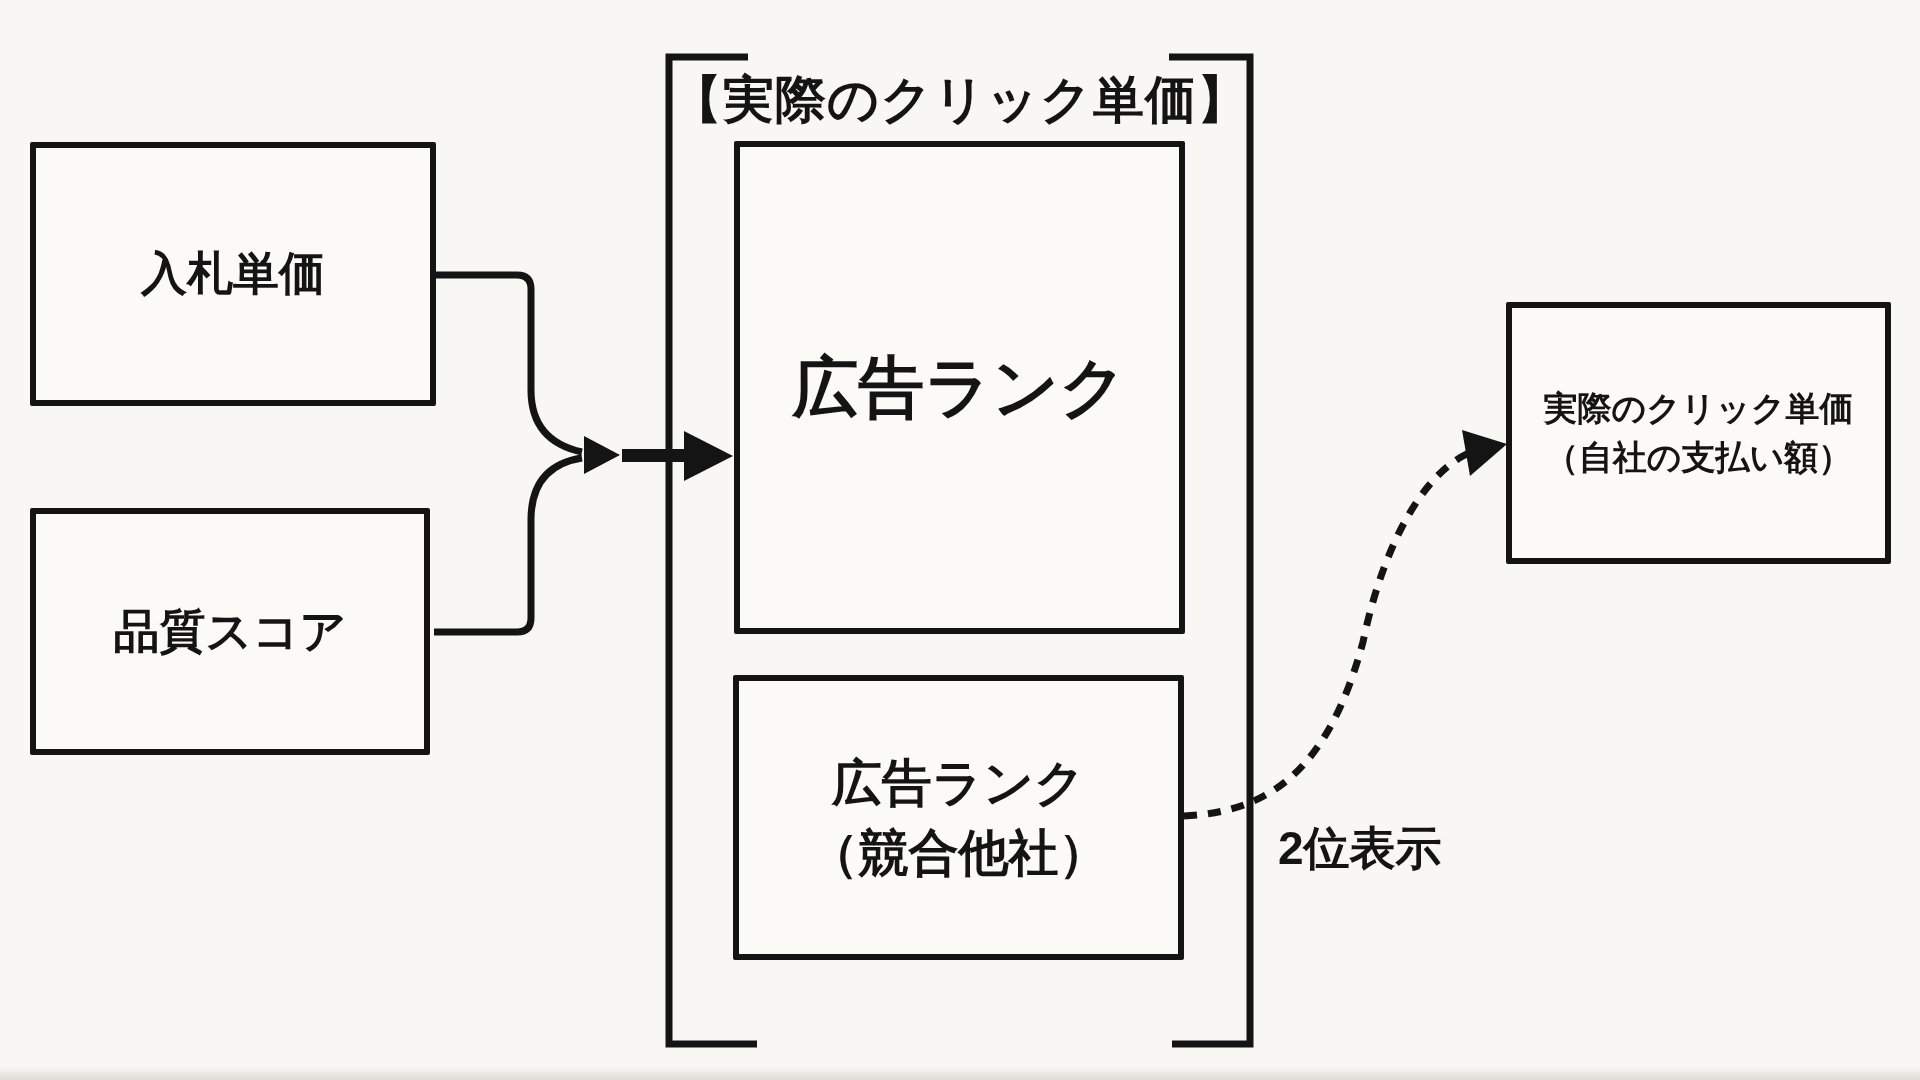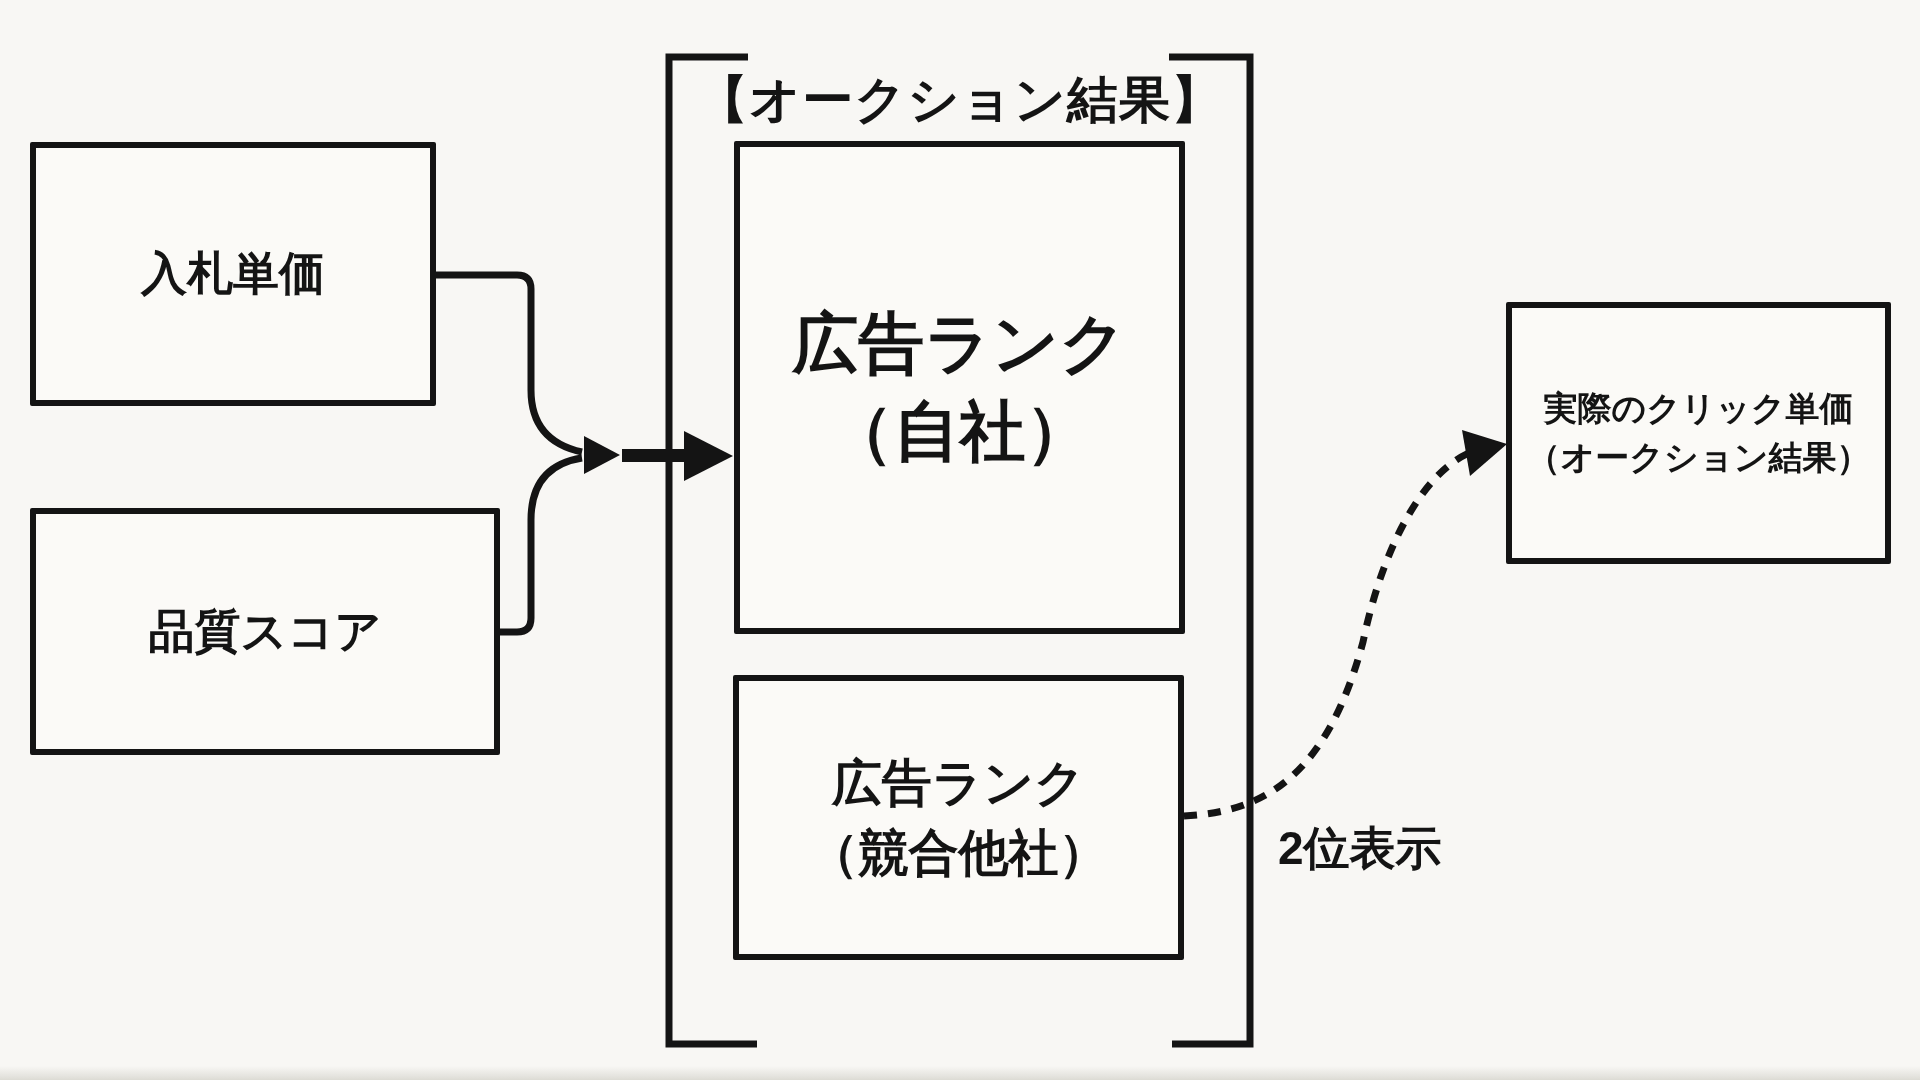"【オークション結果】" div.bracket-title { text: オークション結果 -> 実際のクリック単価 }
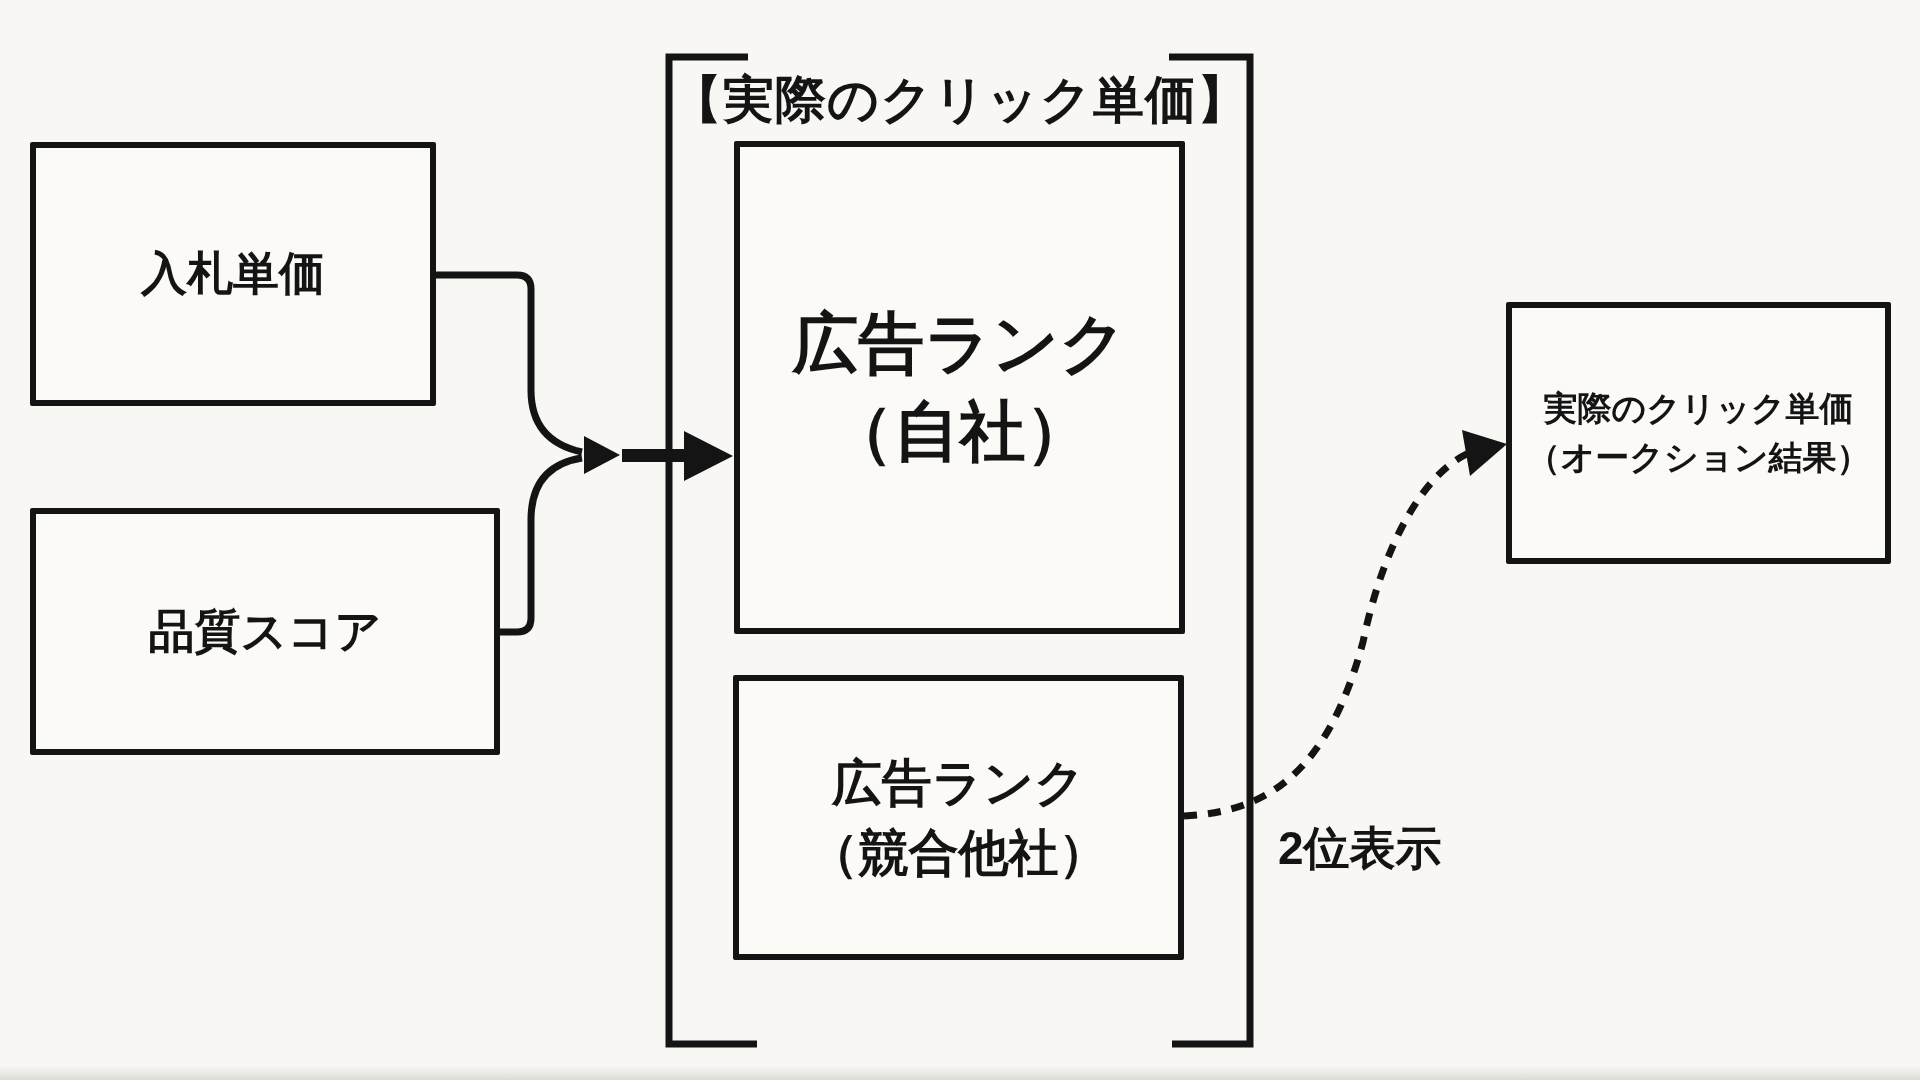"（自社）" div.ln { html: <div>（自社）</div> -> none }
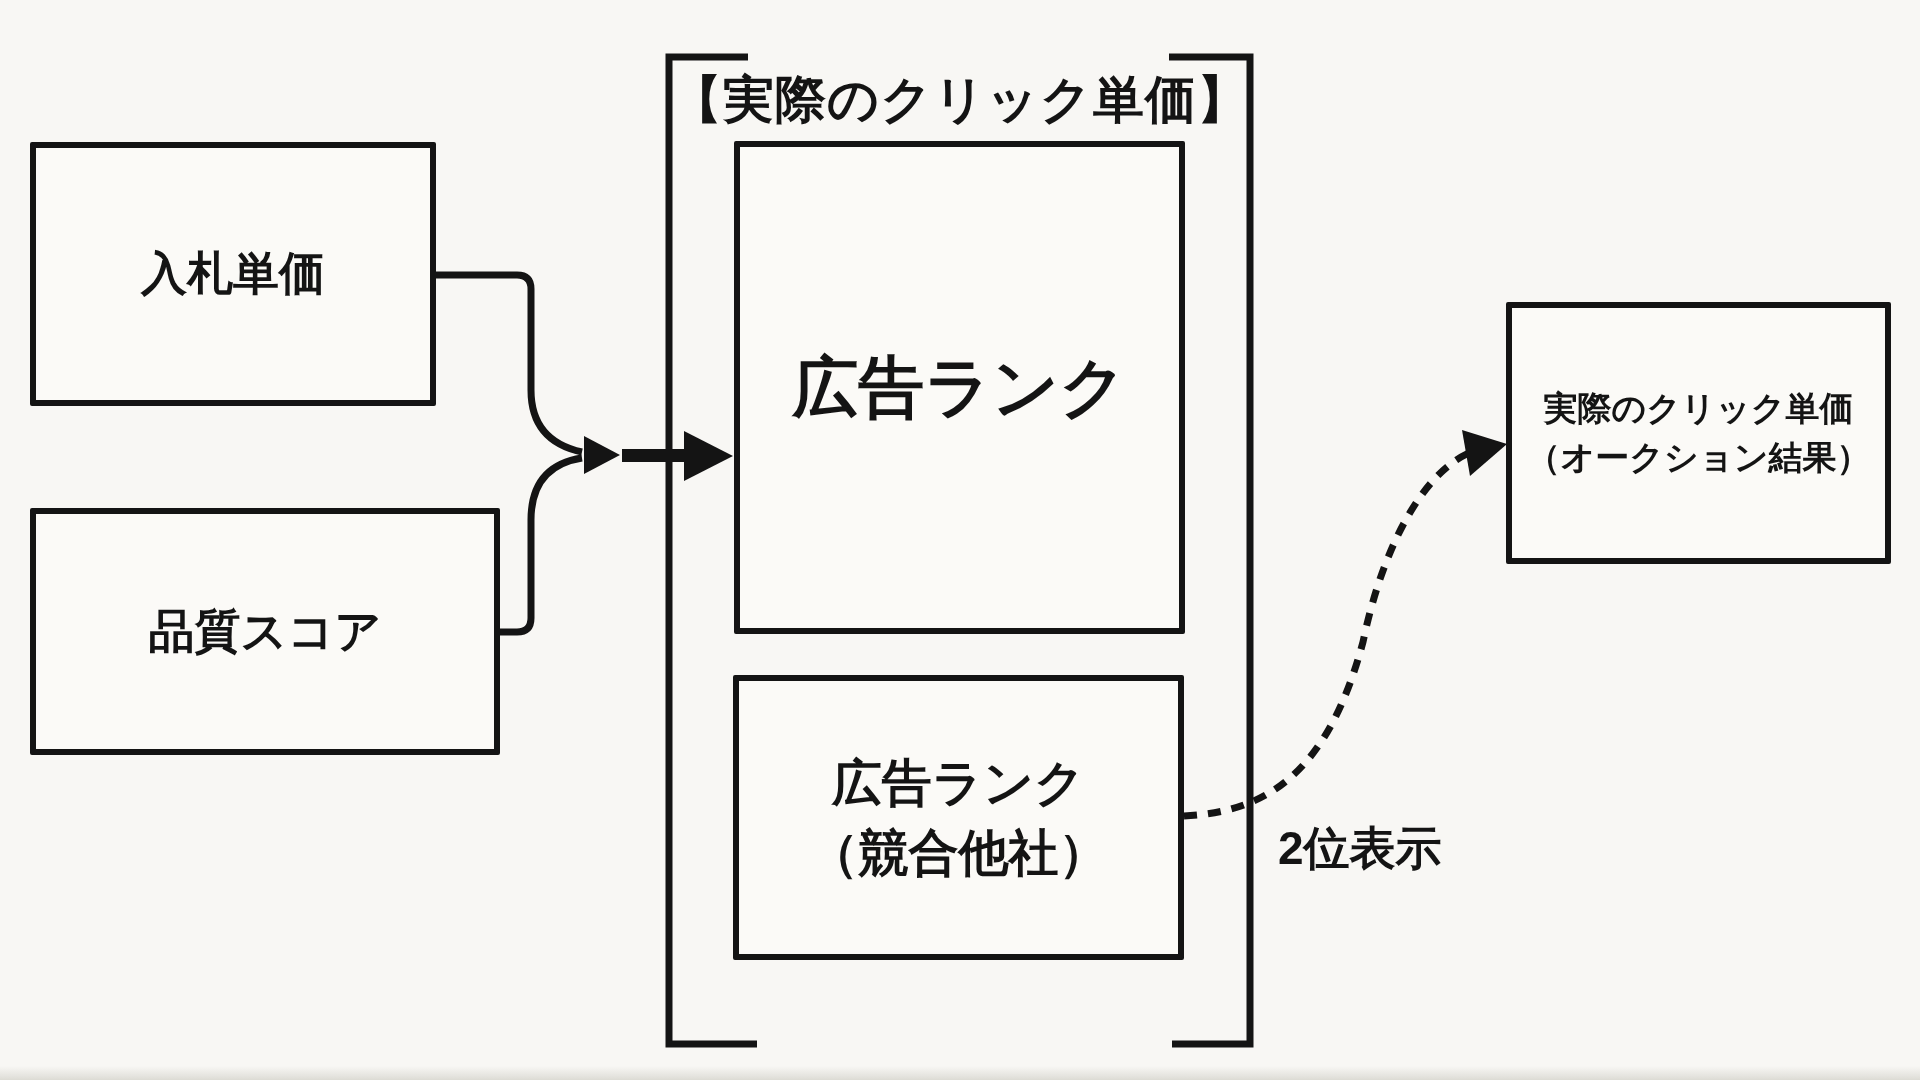"（オークション結果）" div.ln { text: オークション結果 -> 自社の支払い額 }
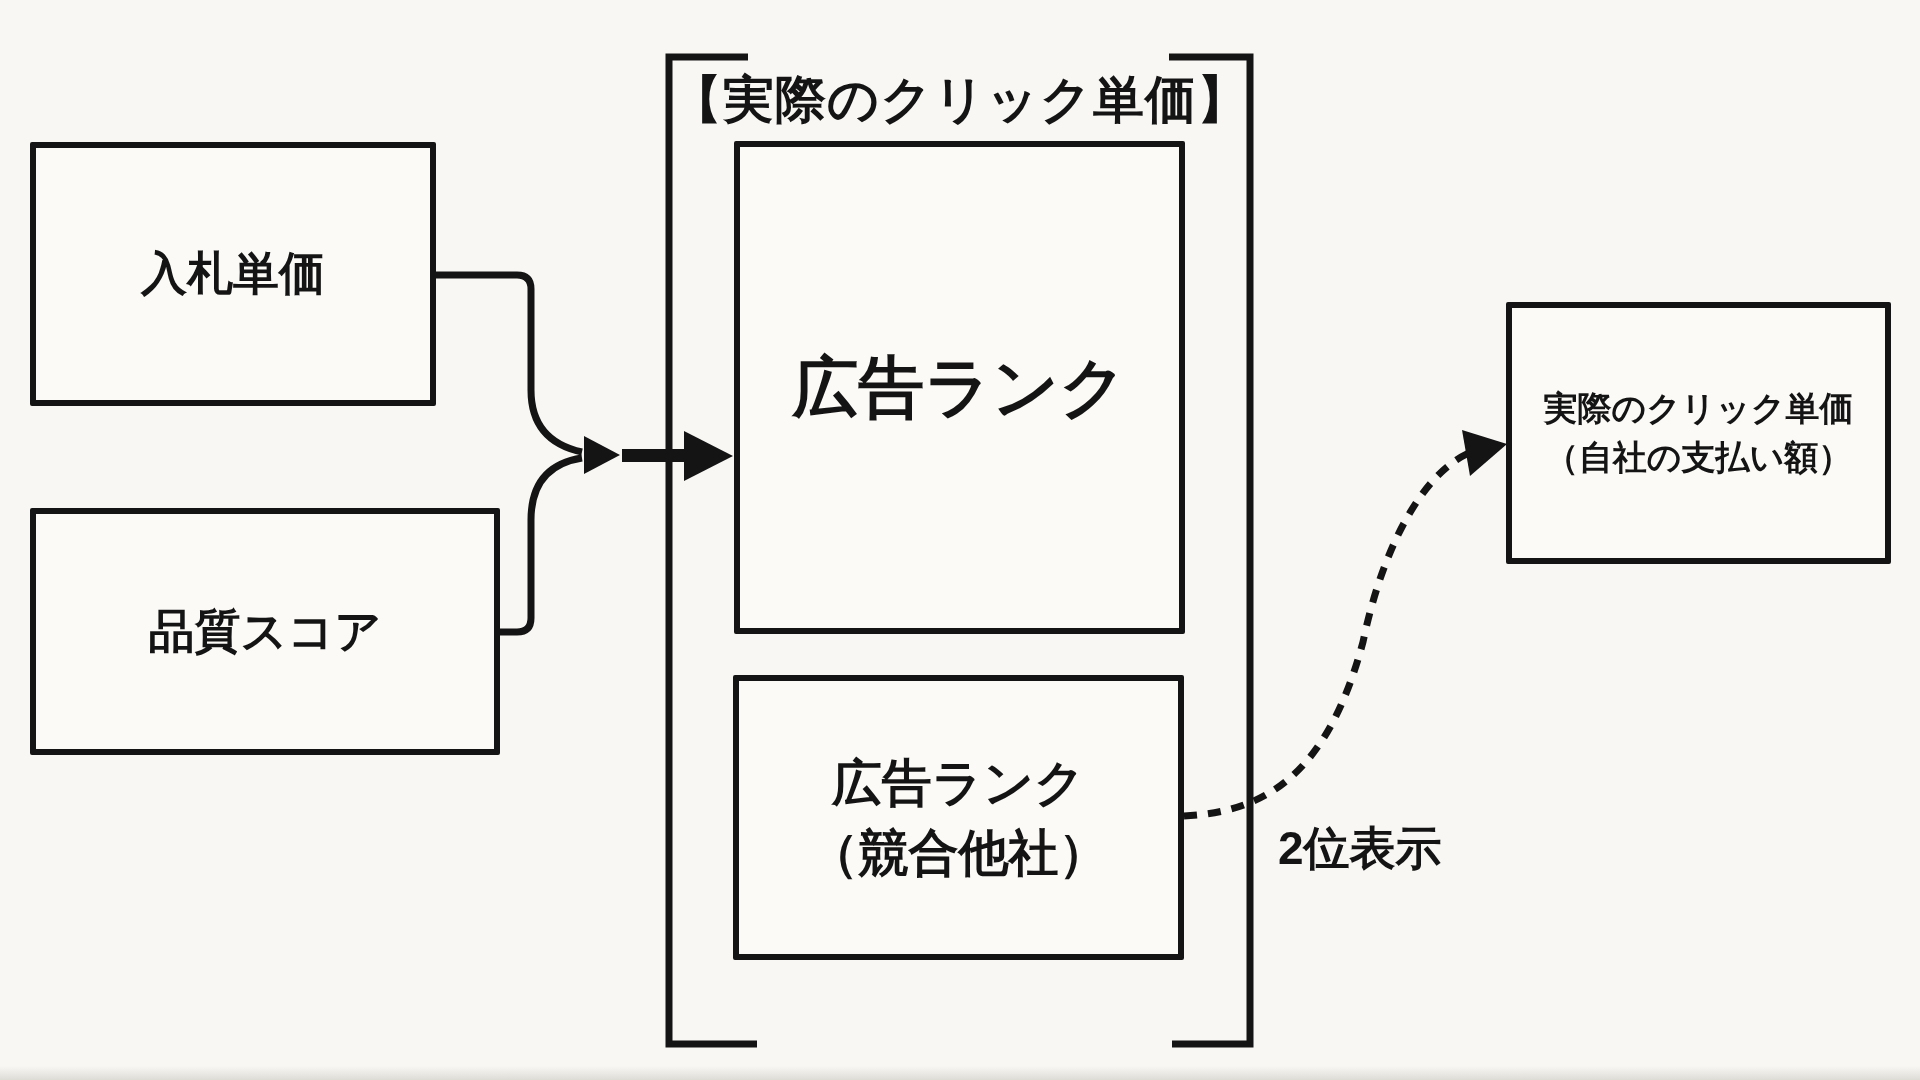"品質スコア" .box-quality { width: 470px -> 400px }
